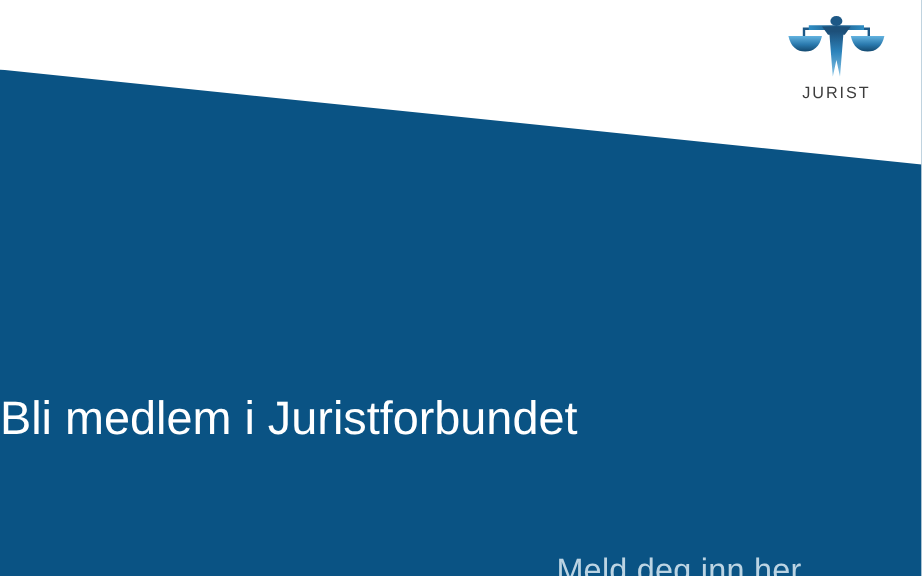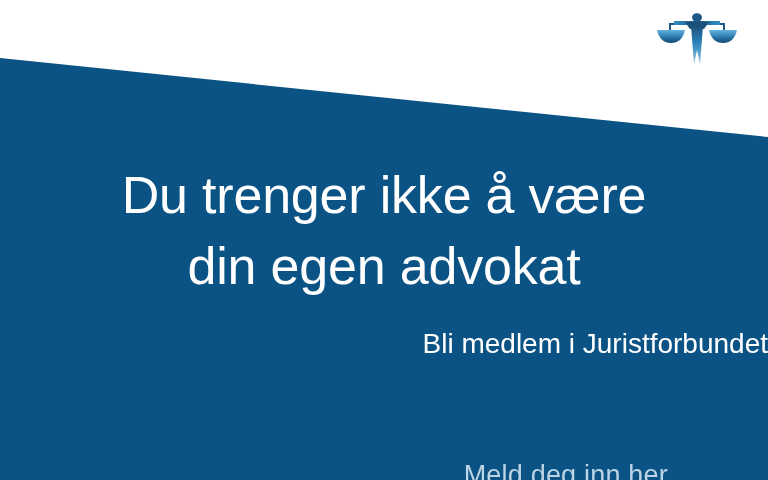"JURIST" span.logo-word { html: none -> <span>JURIST</span> }
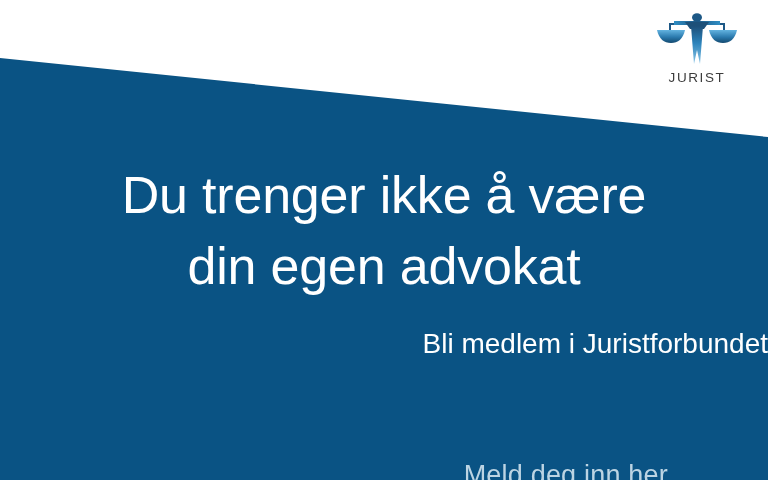"Du trenger ikke å være" div.headline { html: <div> <span>Du trenger ikke å være</span> <span>din egen advokat</span> </div> -> none }
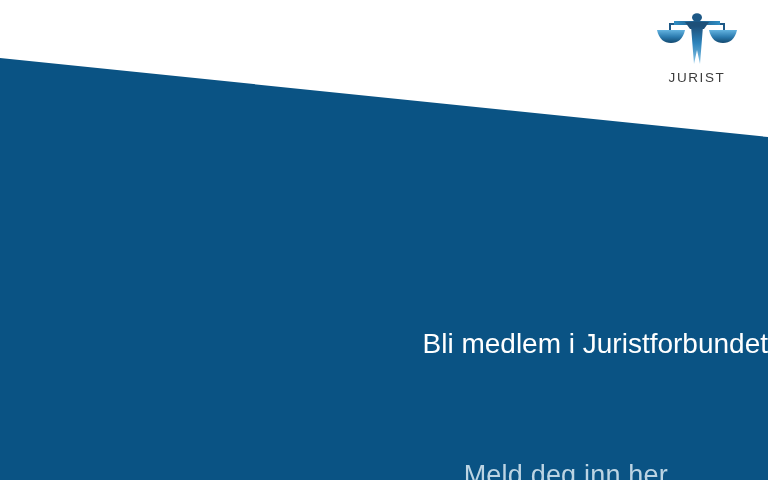"Bli medlem i Juristforbundet" .subheading { font-size: 28px -> 39px; text-align: right -> left }
